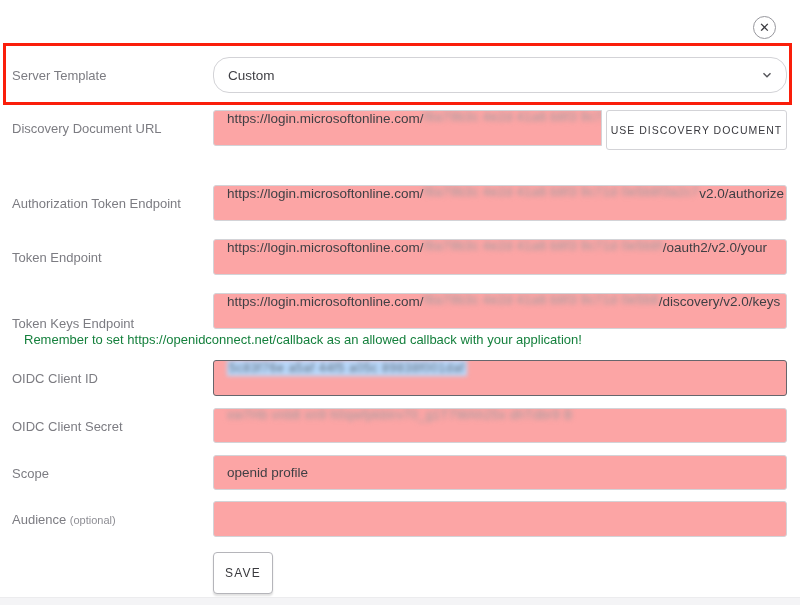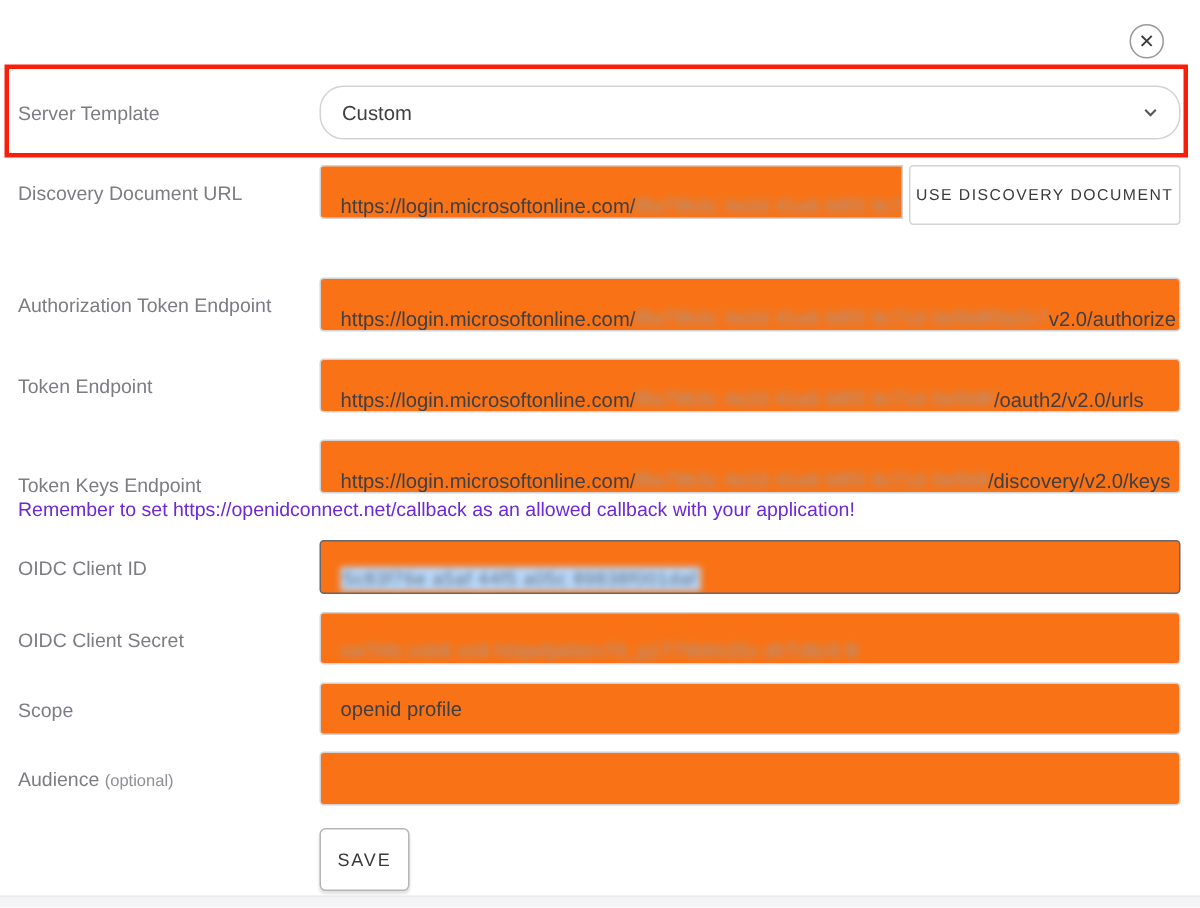"https://login.microsoftonline.com/" .inputbox { align-items: flex-end -> flex-start; background: #f97316 -> #fca5a5 }
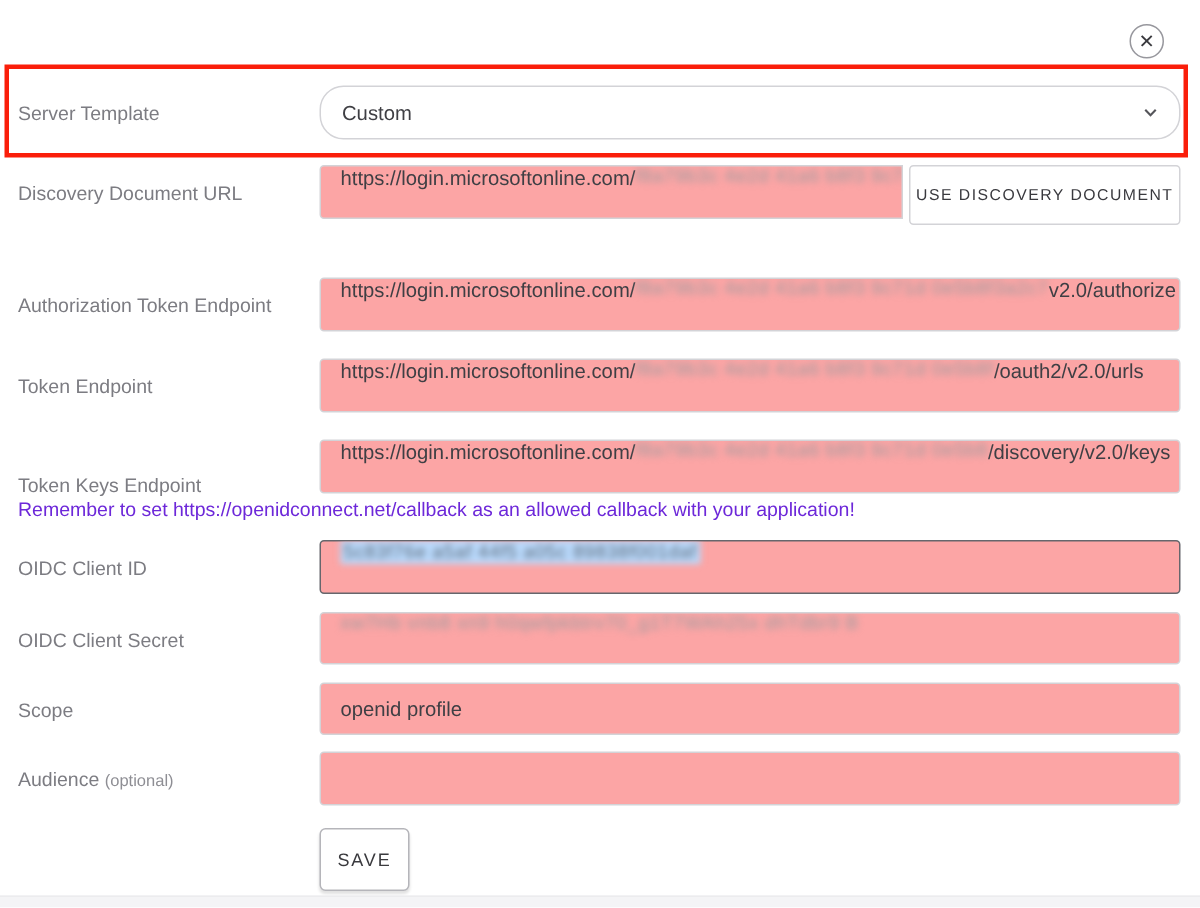"/oauth2/v2.0/urls" span { text: /oauth2/v2.0/urls -> /oauth2/v2.0/your }
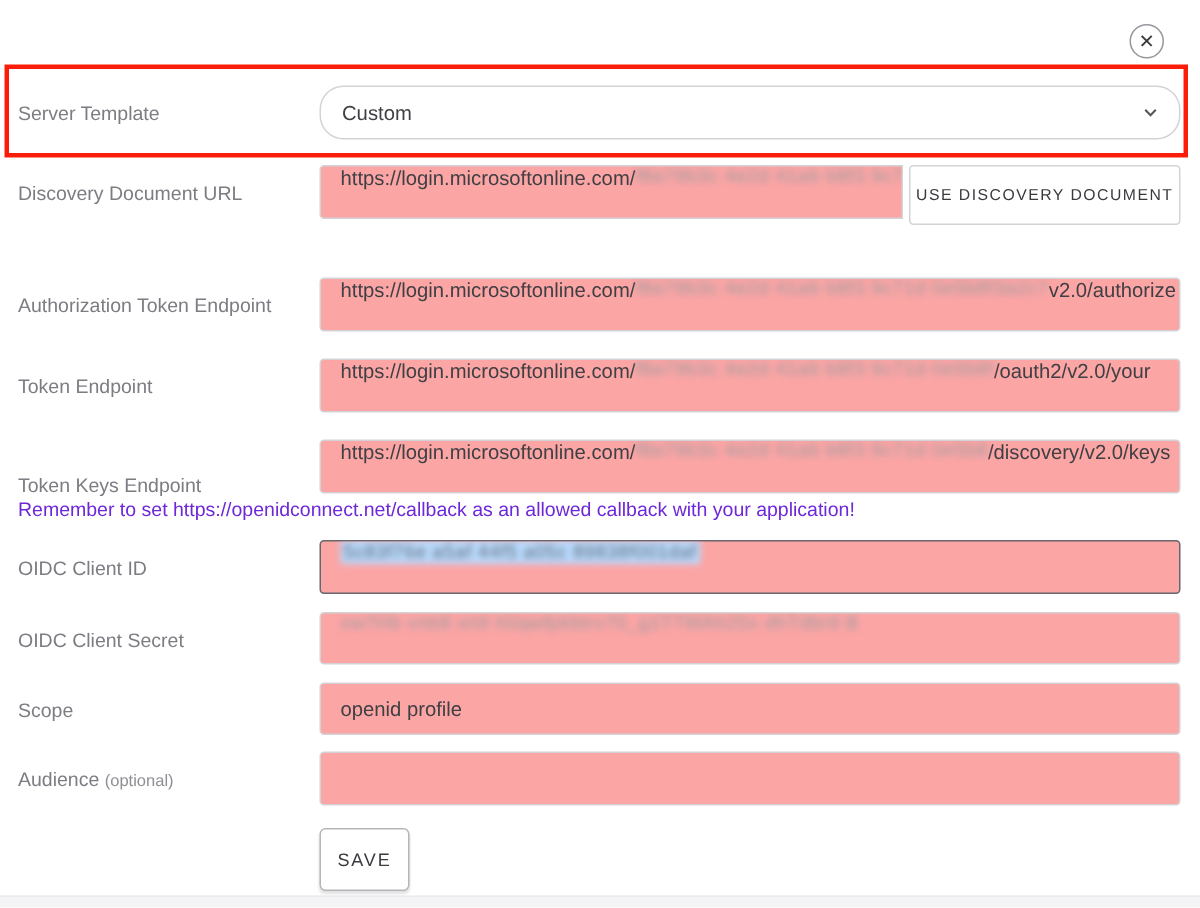"Remember to set" .note-text { color: #6d28d9 -> #15803d; left: 12px -> 24px }
